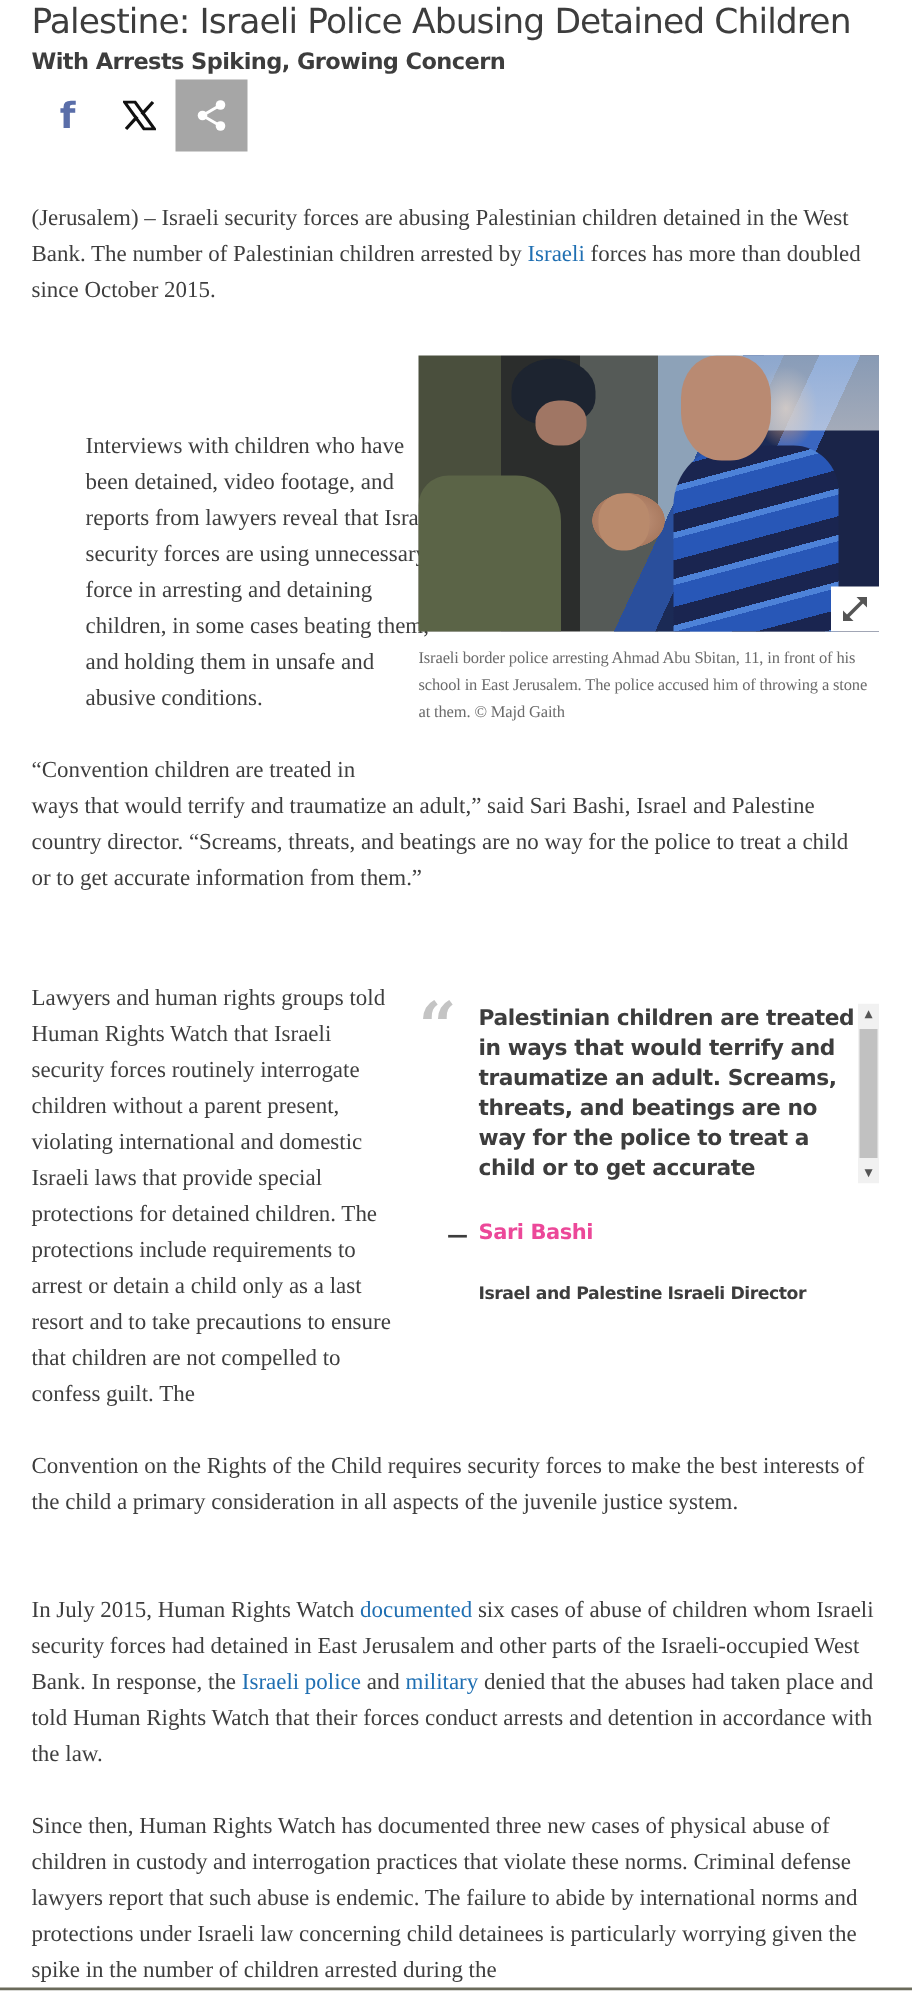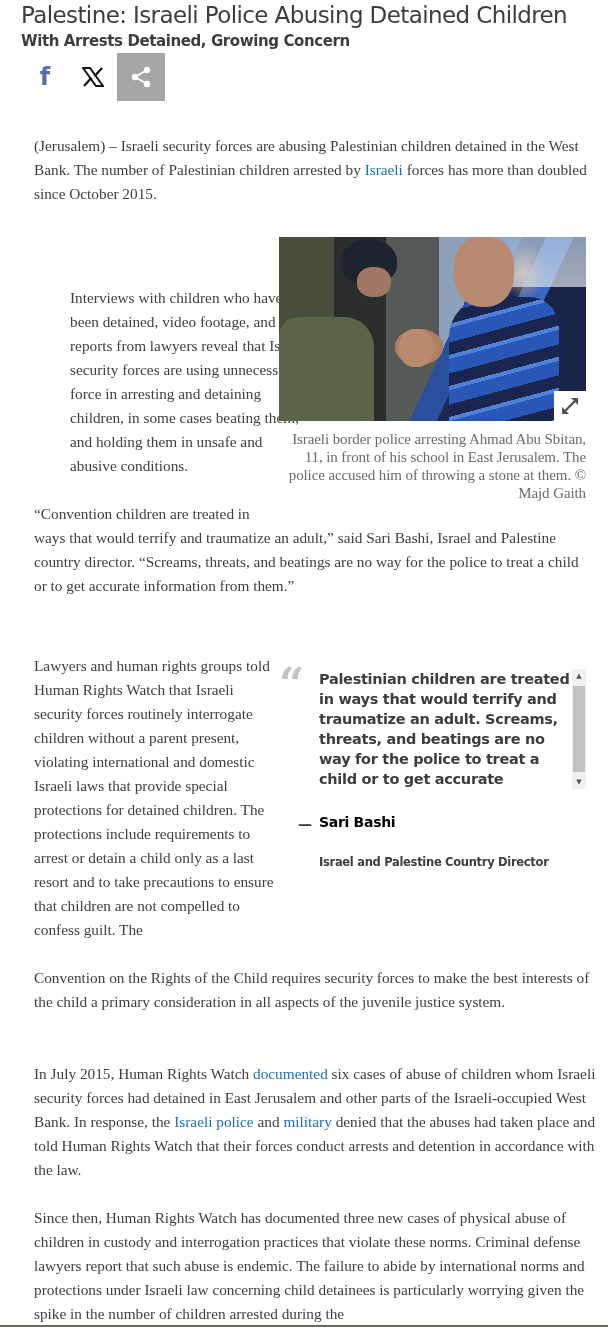"With Arrests Detained, Growing Concern" h2.subtitle { text: Detained -> Spiking }
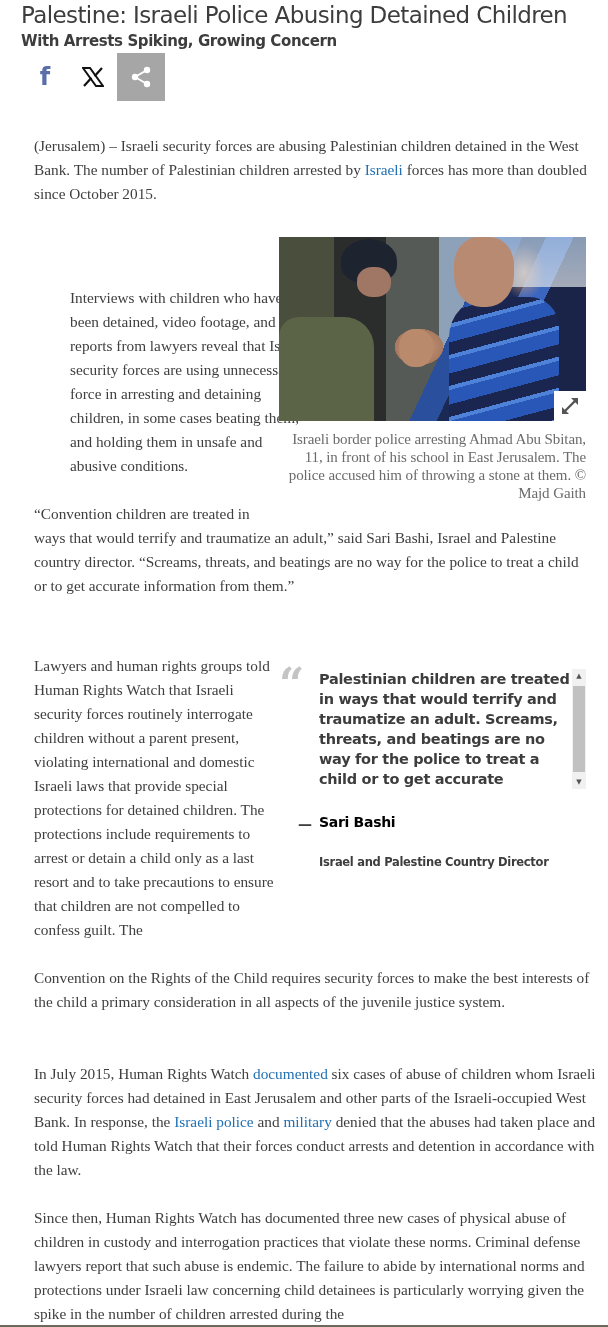"(Jerusalem) – Israeli security forces" .p { left: 34px -> 21px }
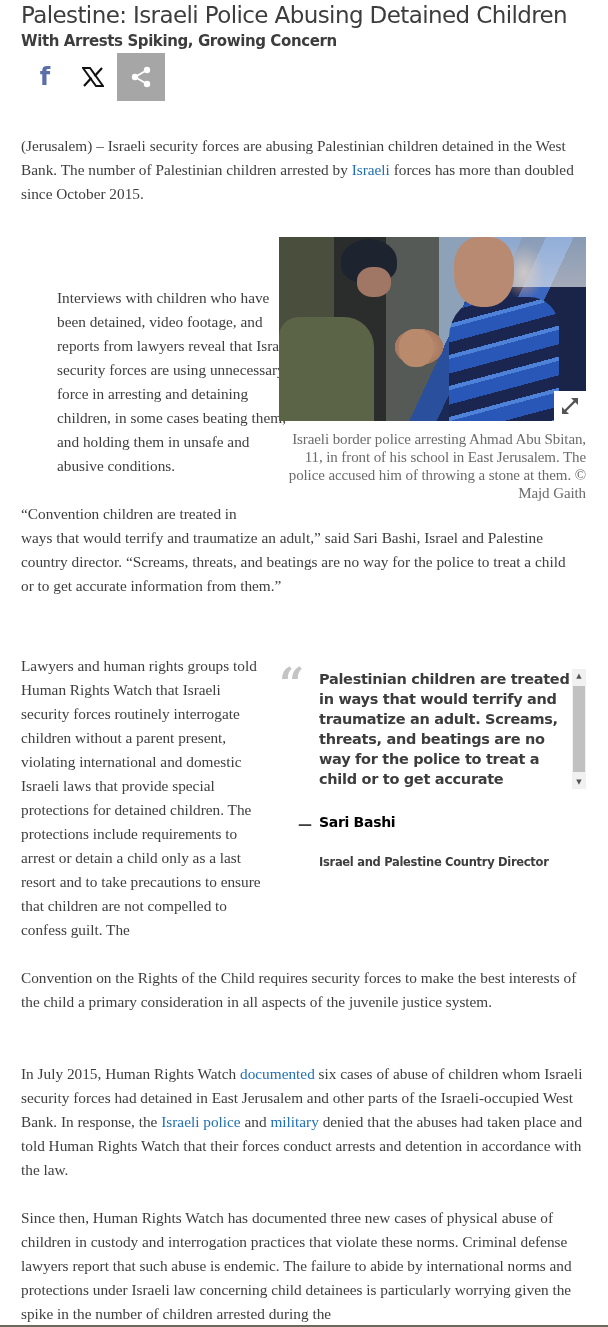"Israeli border police arresting Ahmad" .caption { font-size: 15px -> 11px; text-align: right -> none }
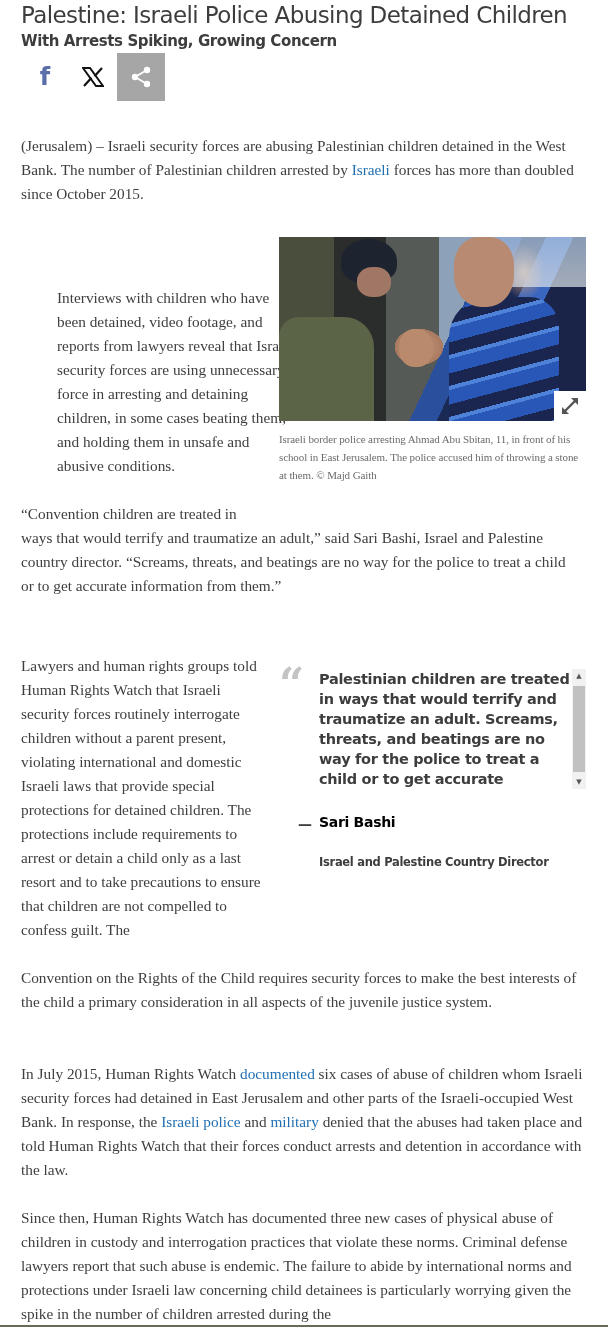"Sari Bashi" .attr-name { color: #000000 -> #ec4899 }
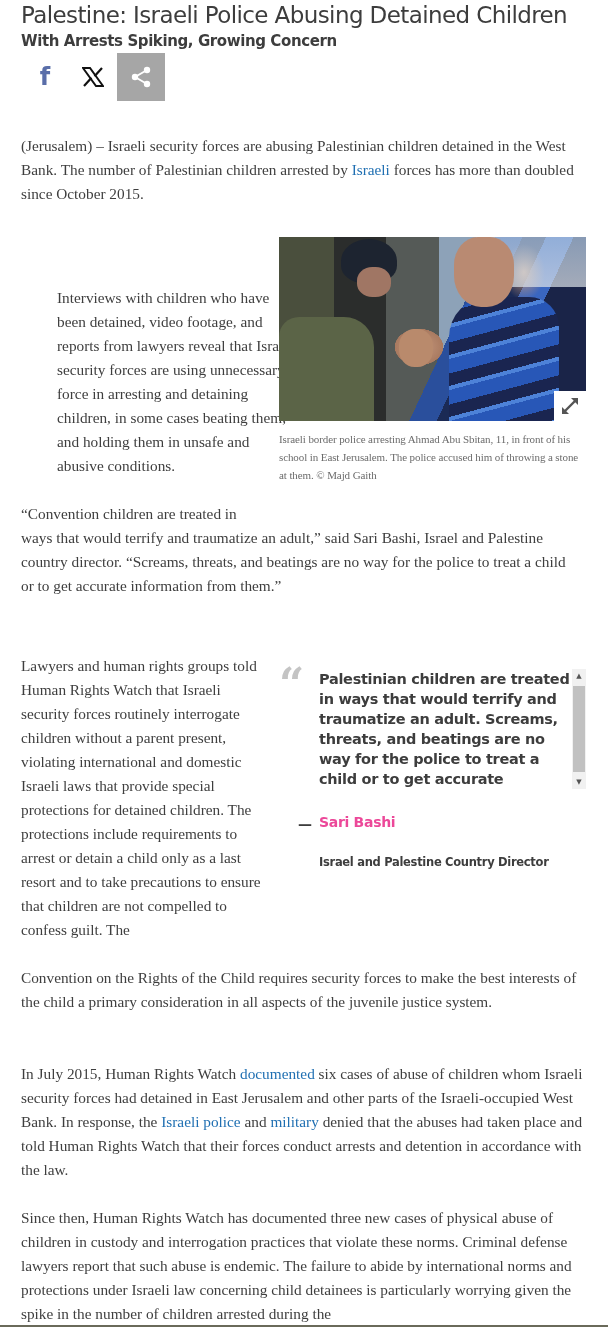"Israel and Palestine Country Director" div.attr-role { text: Country -> Israeli }
